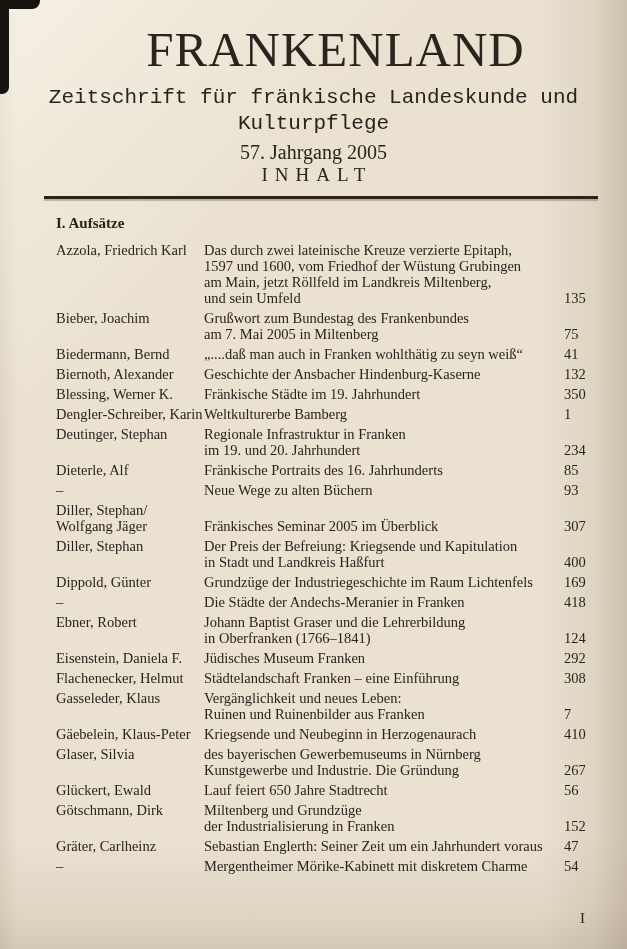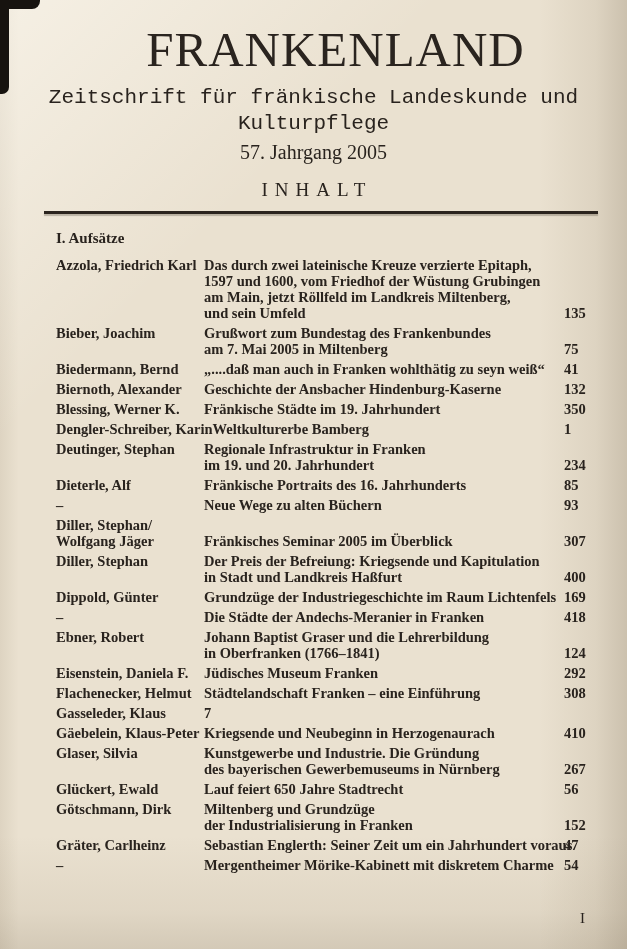"INHALT" .contents-heading { margin-top: 15px -> 0 }
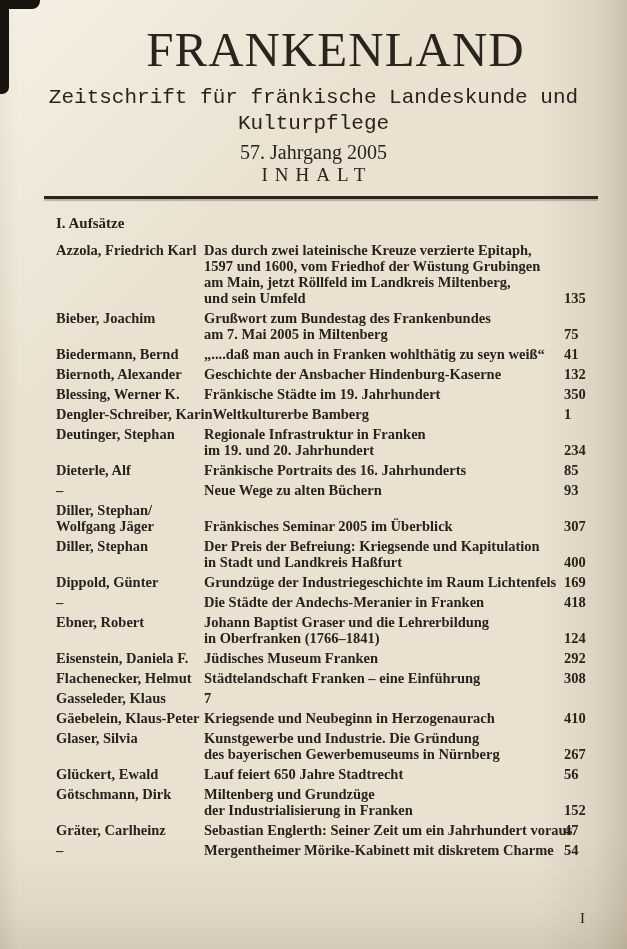"Azzola, Friedrich Karl" .toc { font-weight: bold -> none }
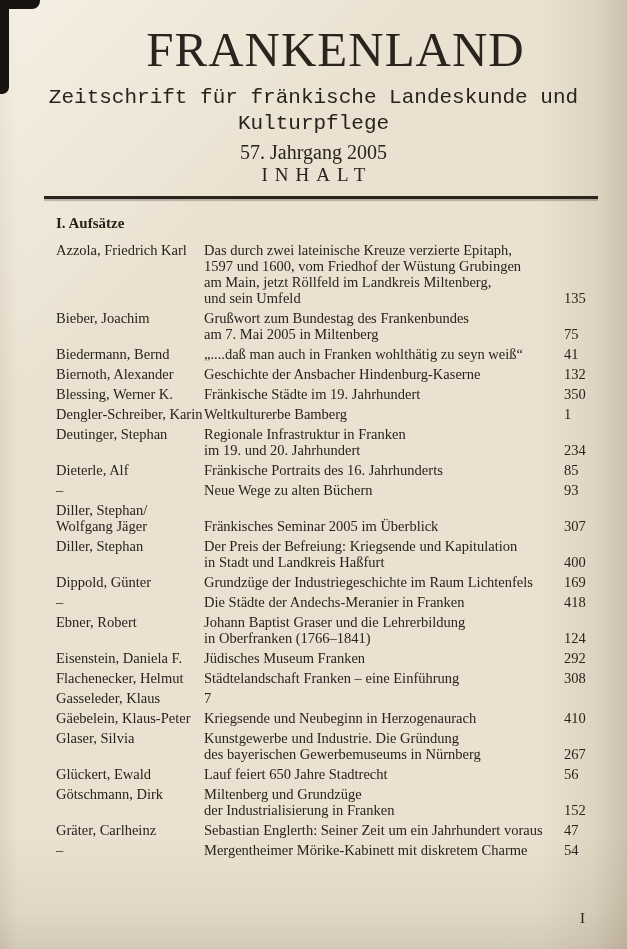"Vergänglichkeit und neues Leben:" div.col-title { html: none -> <div> <div>Vergänglichkeit und neues Leben:</div> <div>Ruinen und Ruinenbilder aus Franken</div> </div> }
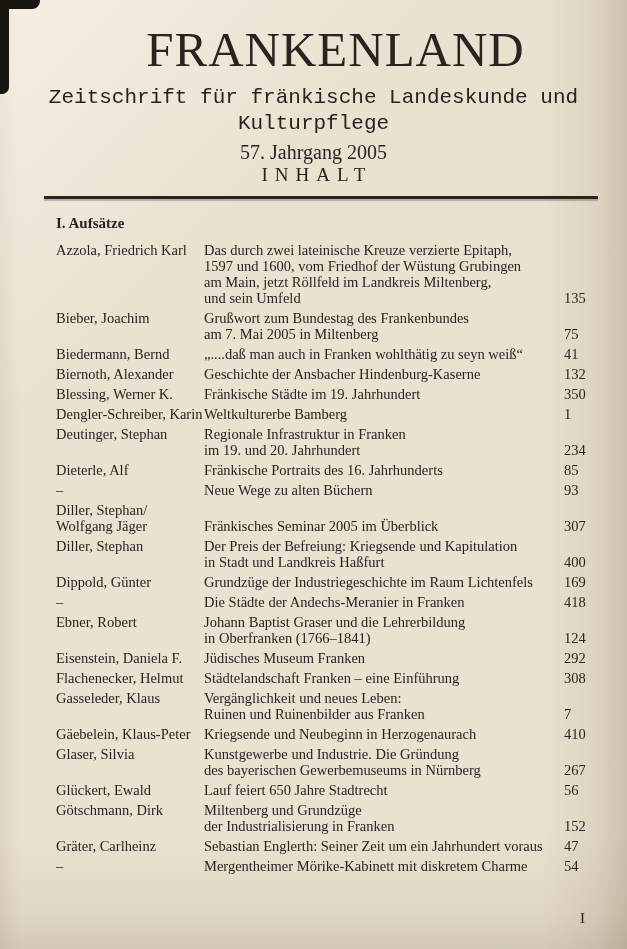"Kunstgewerbe und Industrie. Die Gründung" div.title-line { order: before "des bayerischen Gewerbemuseums in" -> after "des bayerischen Gewerbemuseums in" }
